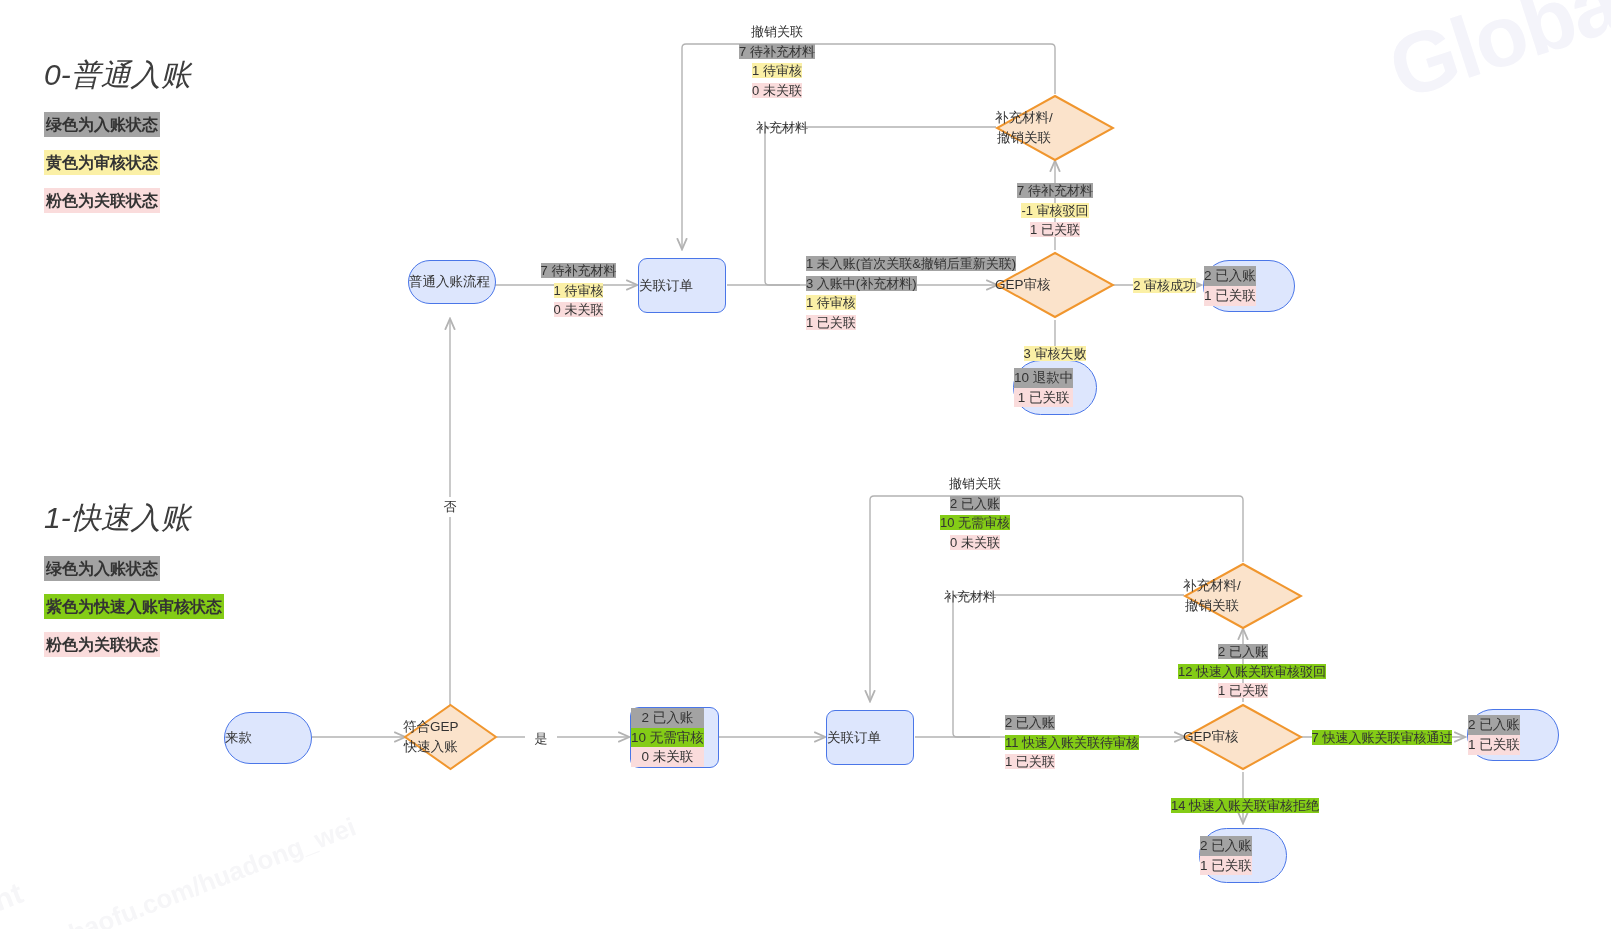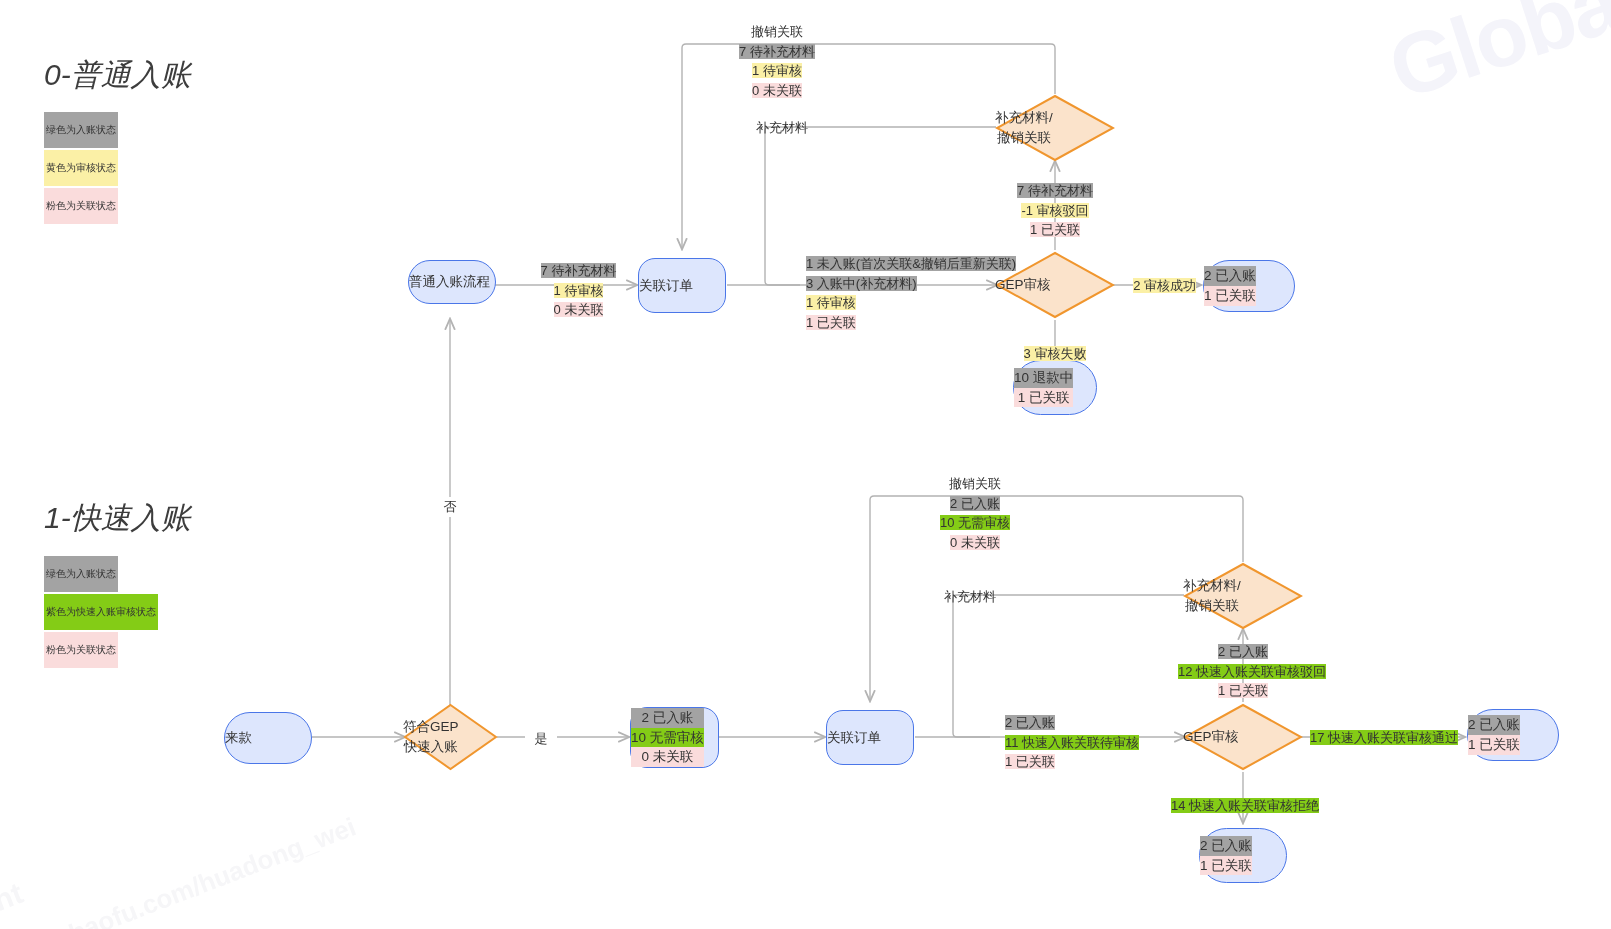"绿色为入账状态" .legend-line { font-size: 10px -> 16px; font-weight: none -> bold; padding: 12px 2px -> 3px 2px }
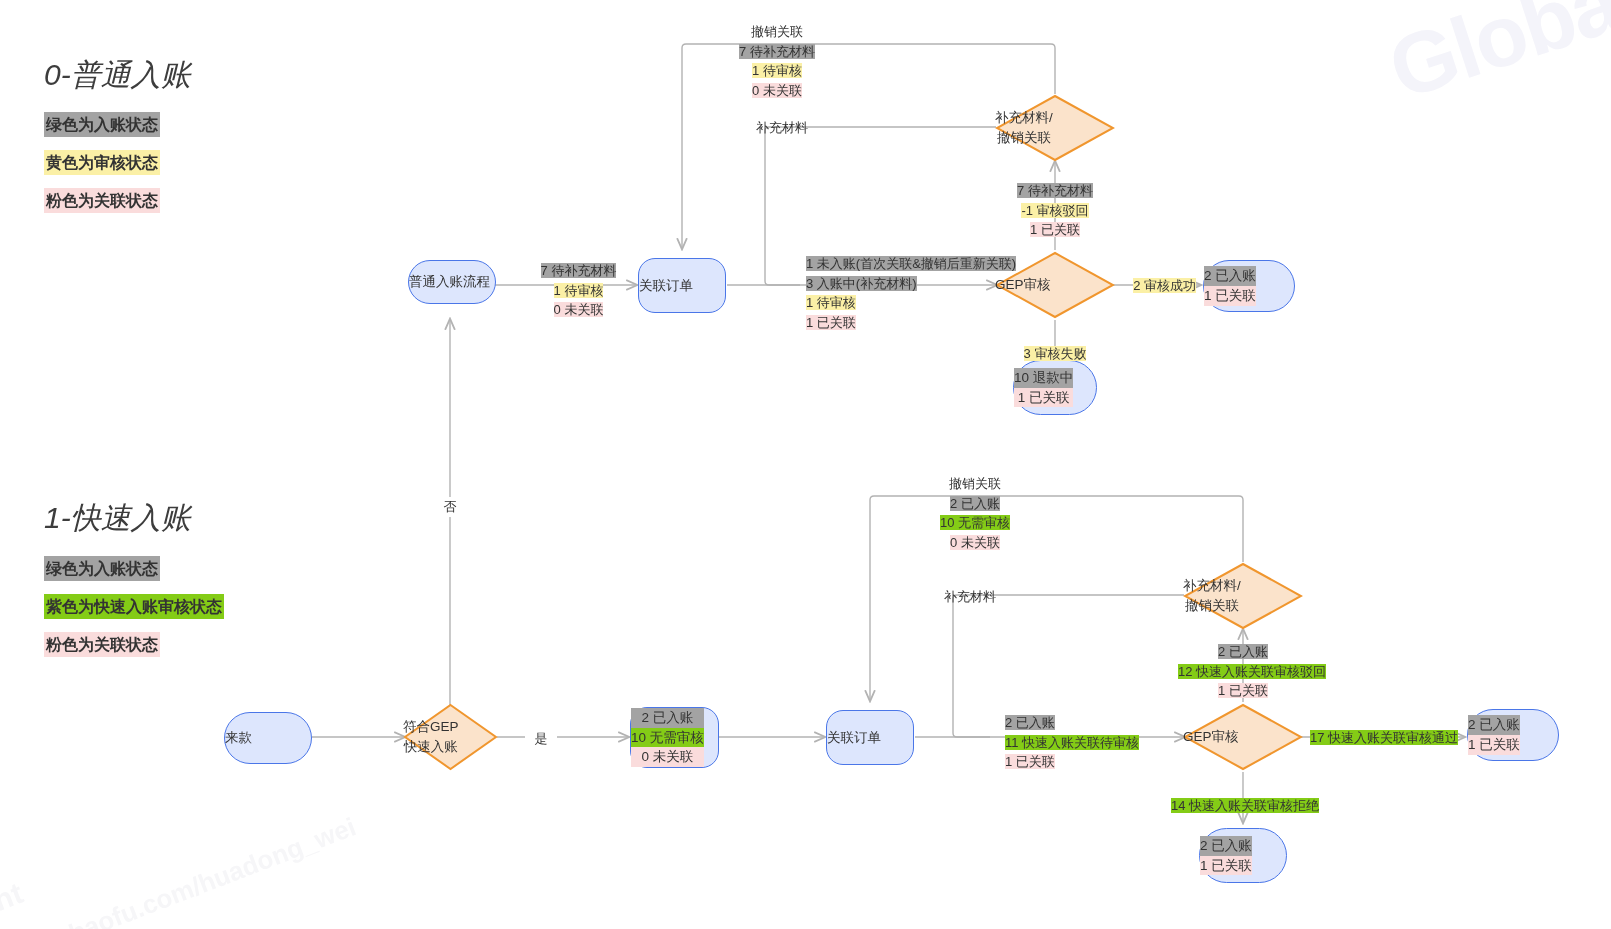"关联订单" .n-rect { border-radius: 17px -> 9px }
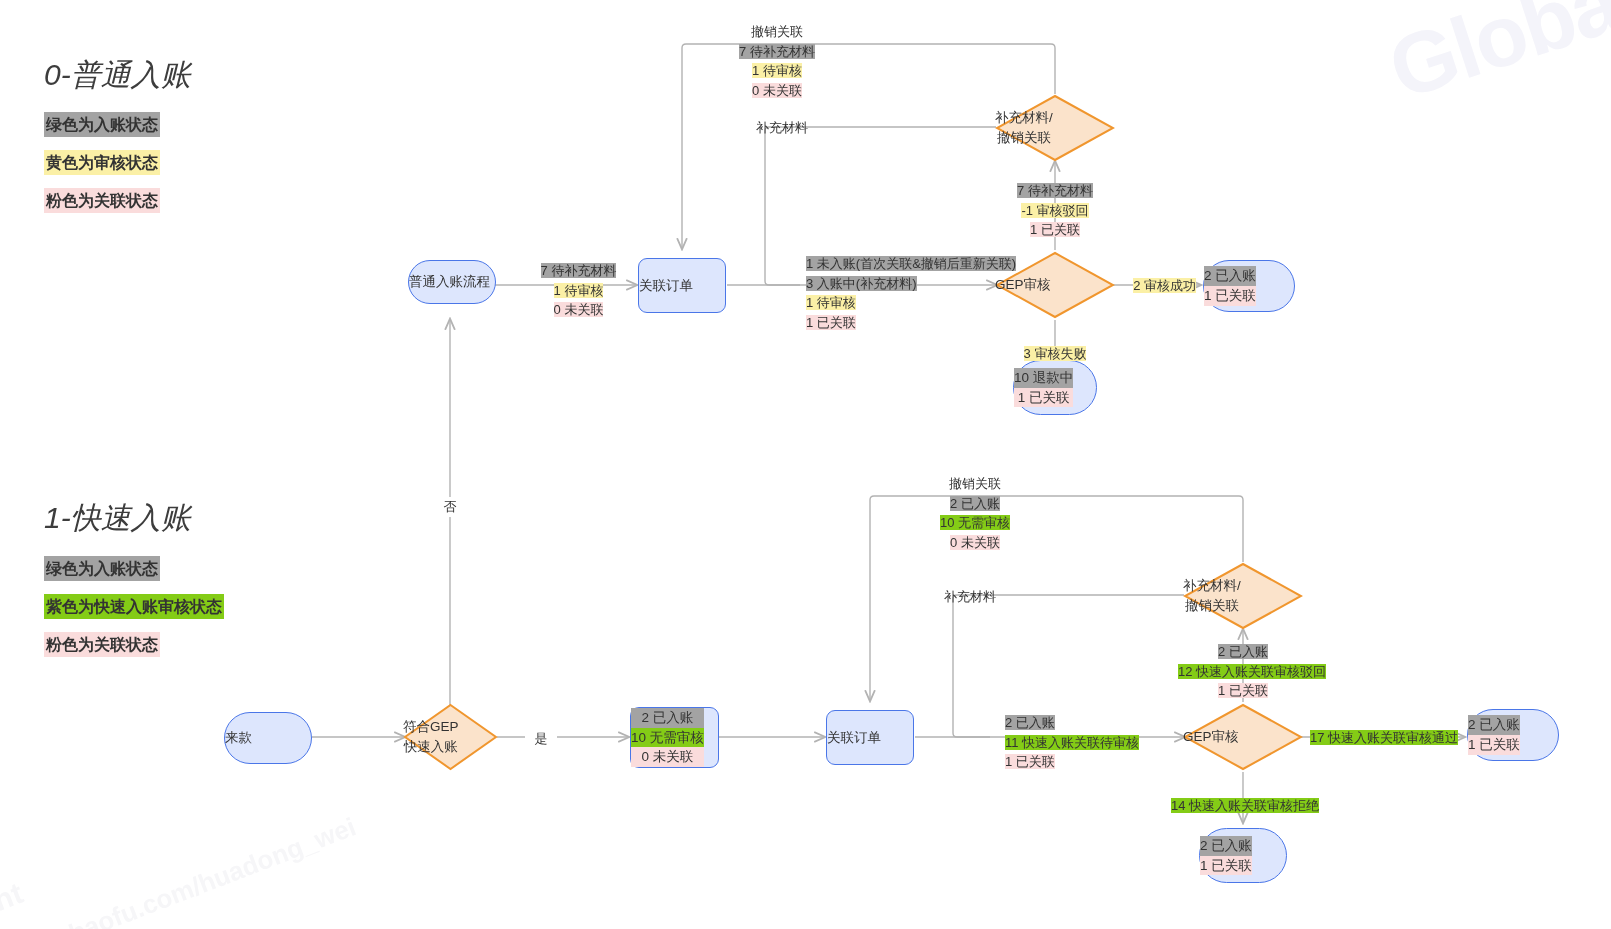"17 快速入账关联审核通过" span.hl-purple { text: 17 -> 7 }
